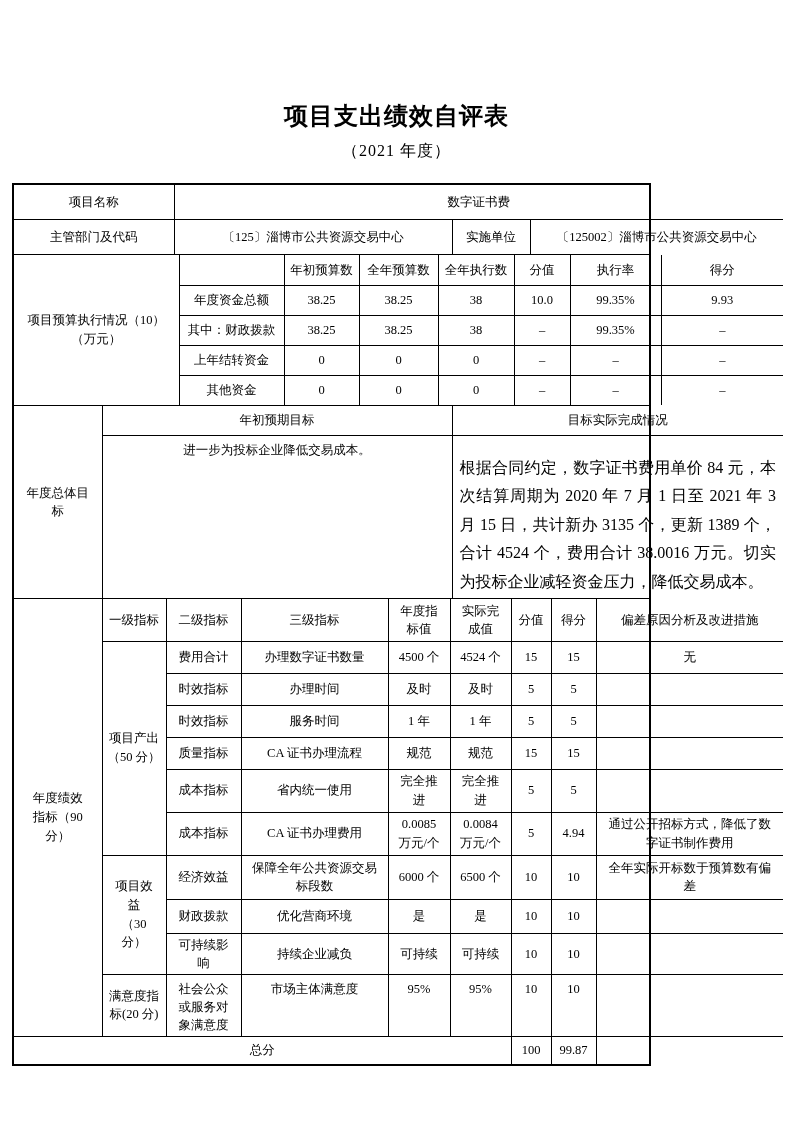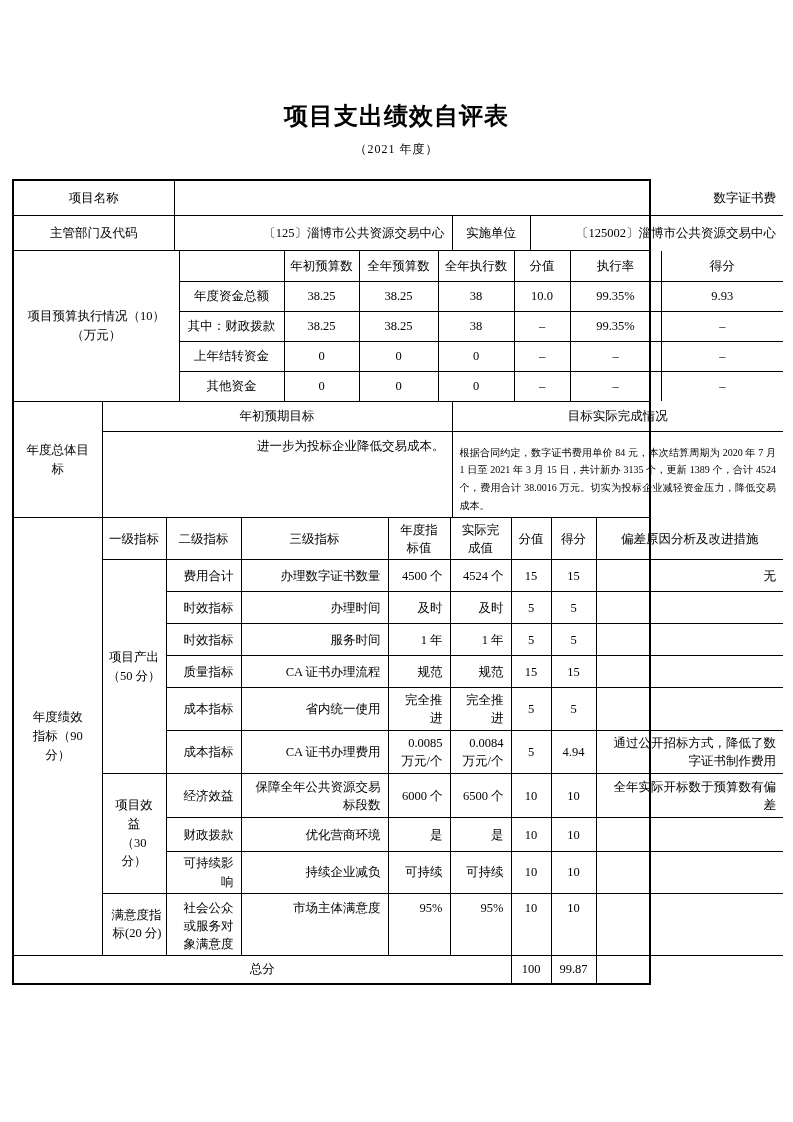"（2021 年度）" .doc-subtitle { font-size: 12px -> 16px }
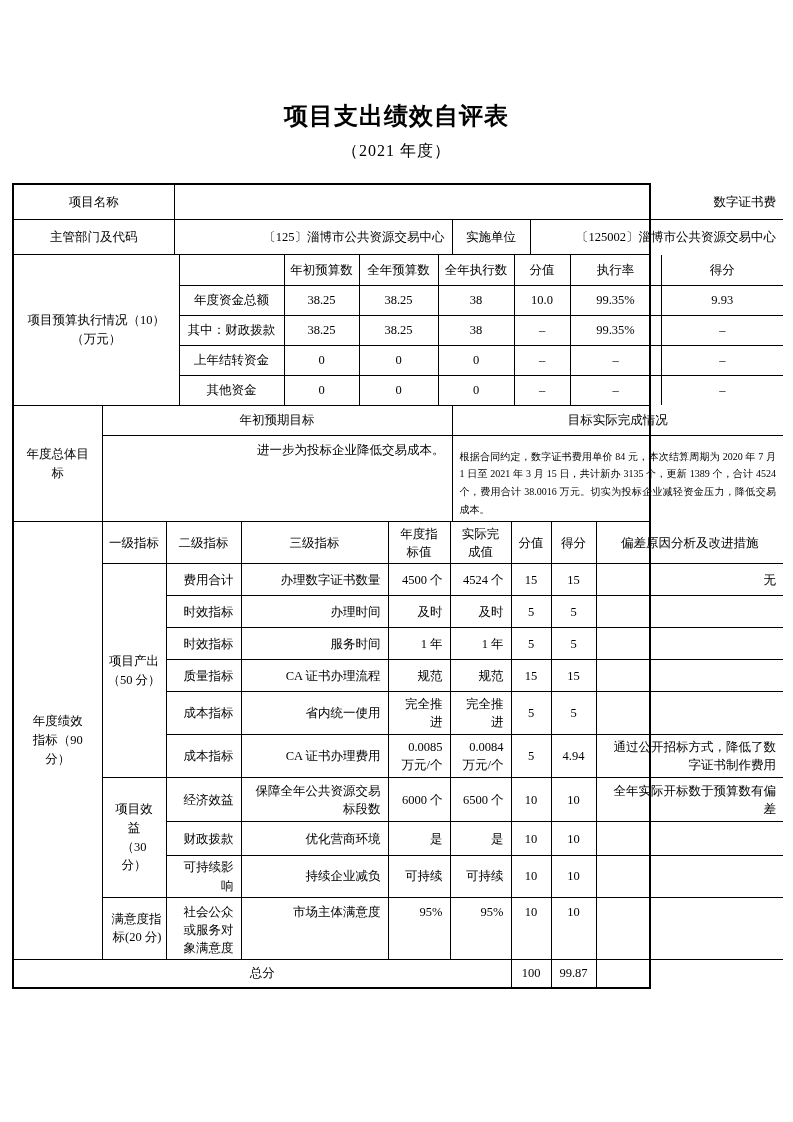"数字证书费" td.l { text-align: right -> center }
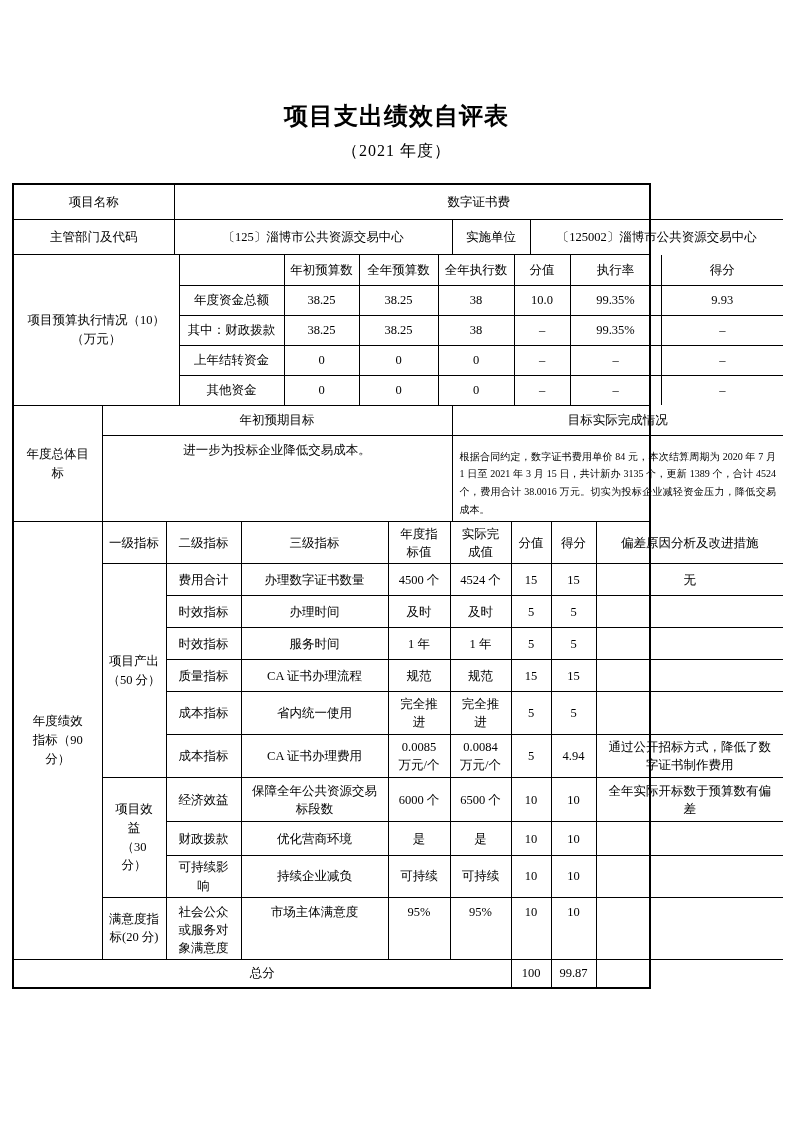"根据合同约定，数字证书费用单价 84 元，本次结算周期为 2020 年" td.just { font-size: 10px -> 16px; padding: 12px 7px 2px 7px -> 18px 7px 2px 7px }
